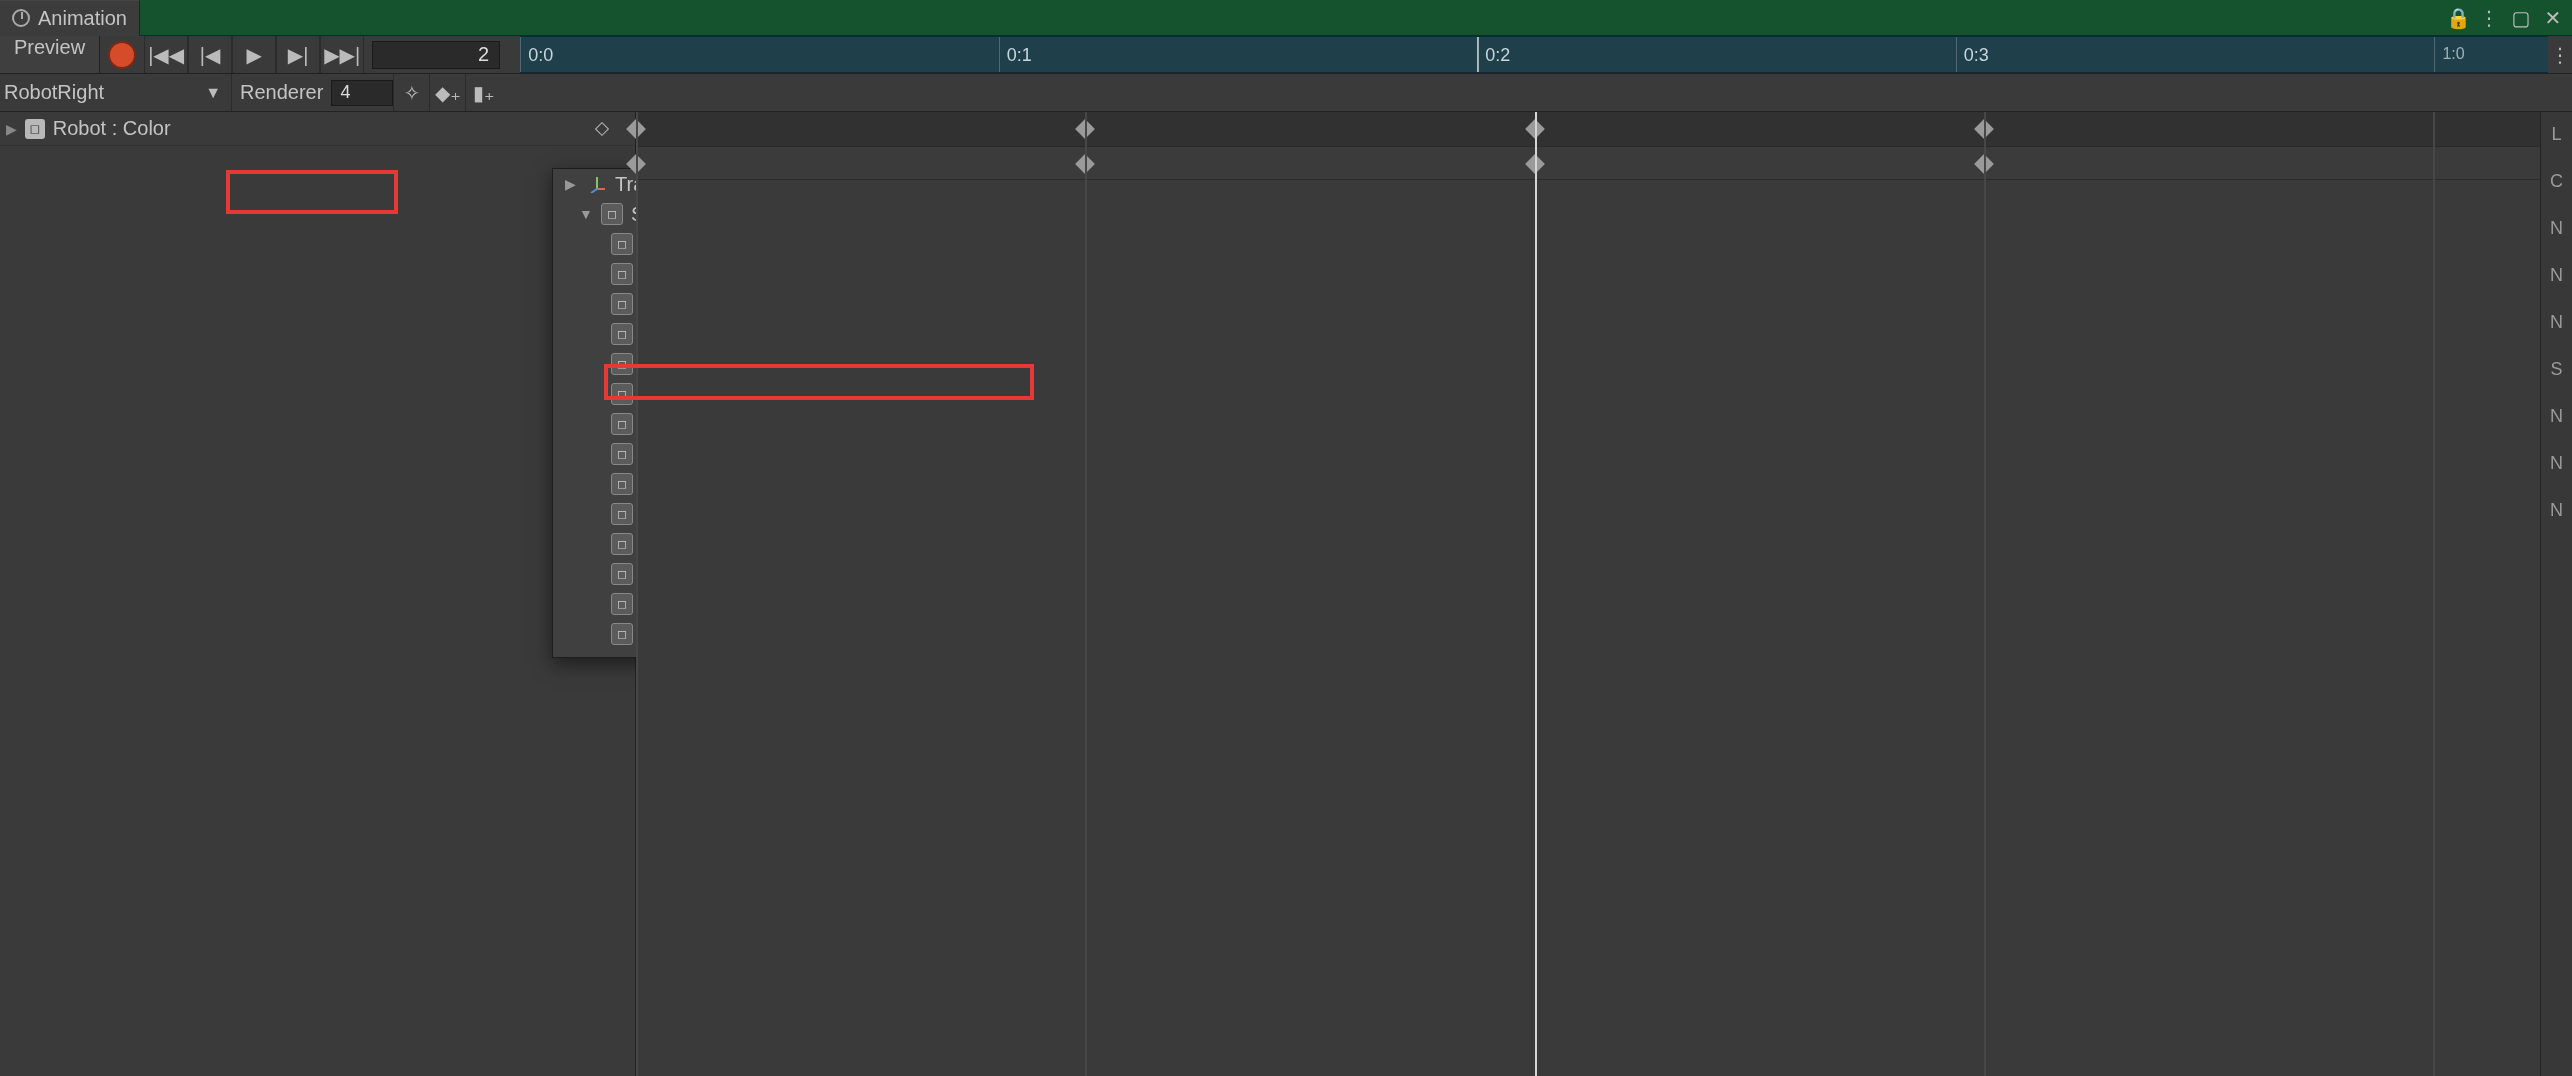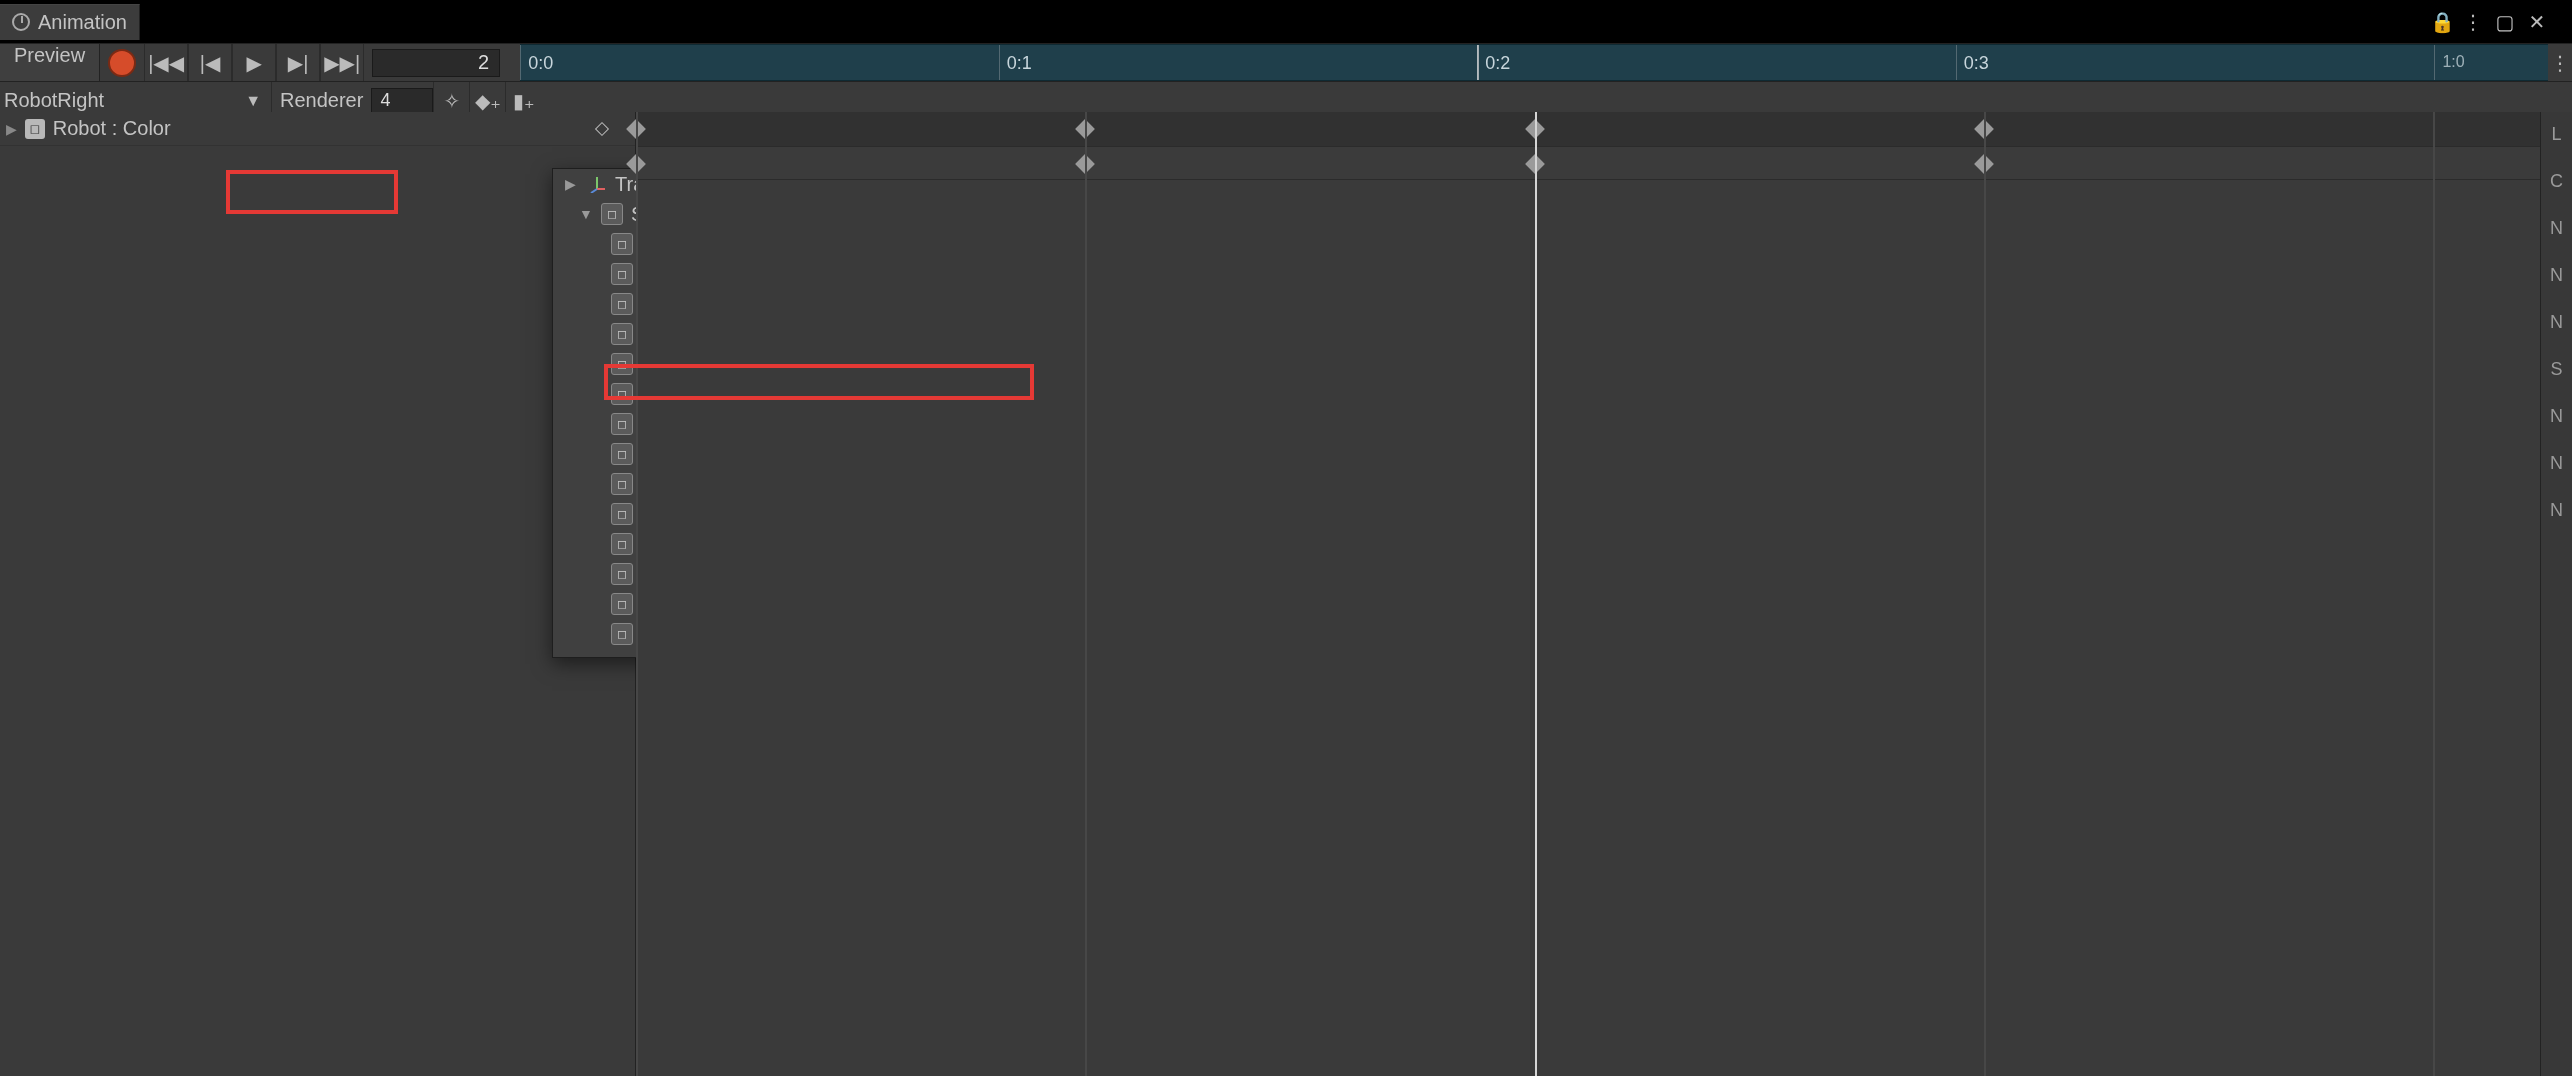"Animation" .titlebar { background: #000000 -> #14532d; height: 44px -> 36px; padding-right: 24px -> 8px }
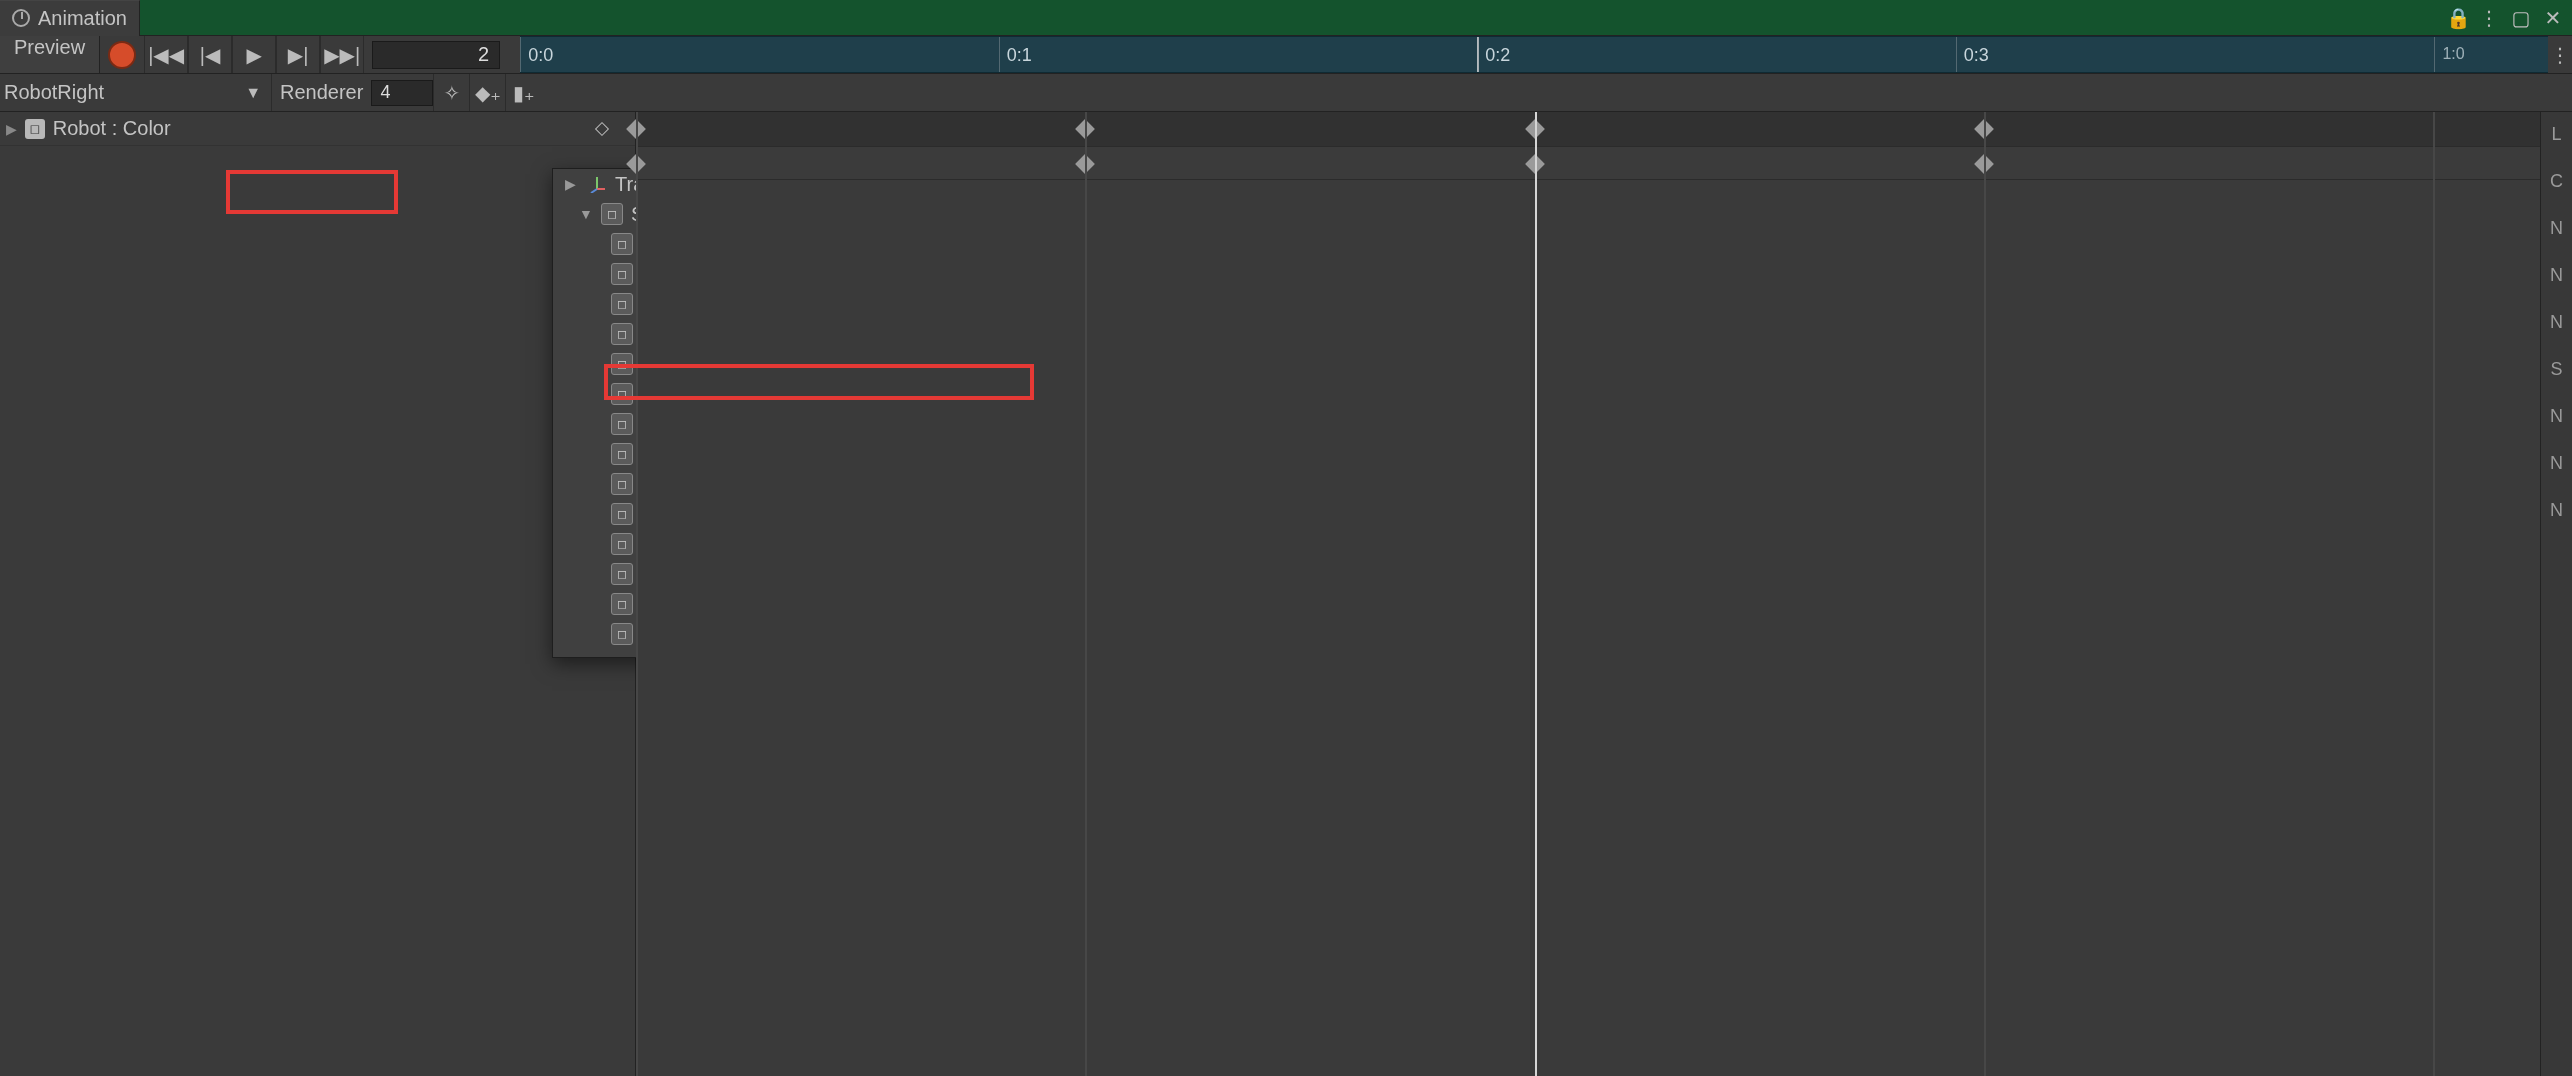"RobotRight" .clip-dd { width: 272px -> 232px }
